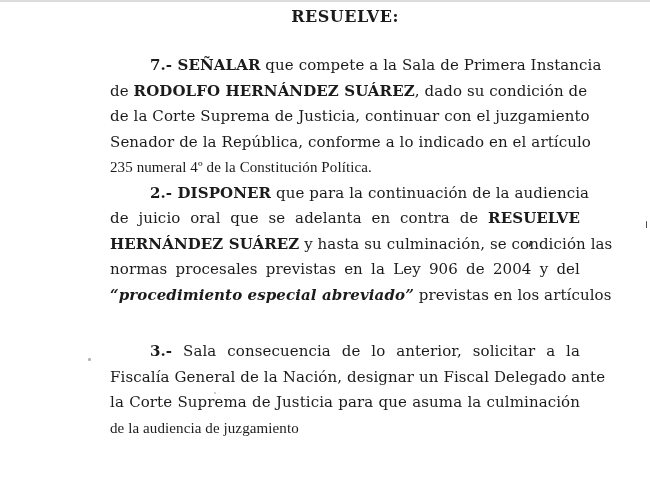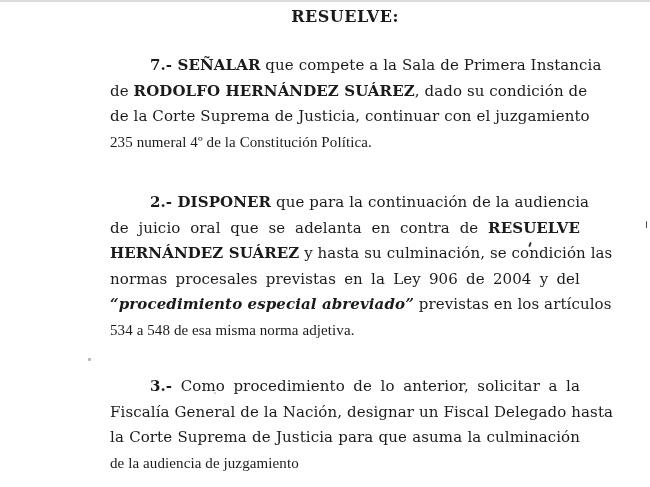"Senador de la República, conforme" div.line { html: none -> <div><span>Senador de la República, conforme a lo indicado en el artículo</span></div> }
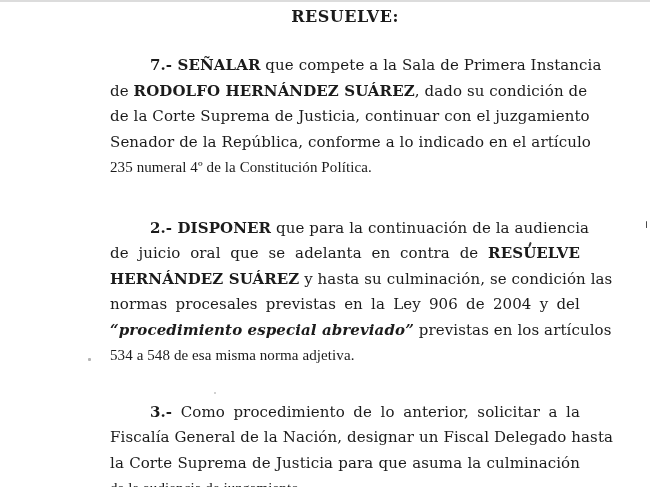"2.- DISPONER que para la" .p2 { margin-top: 35px -> none }
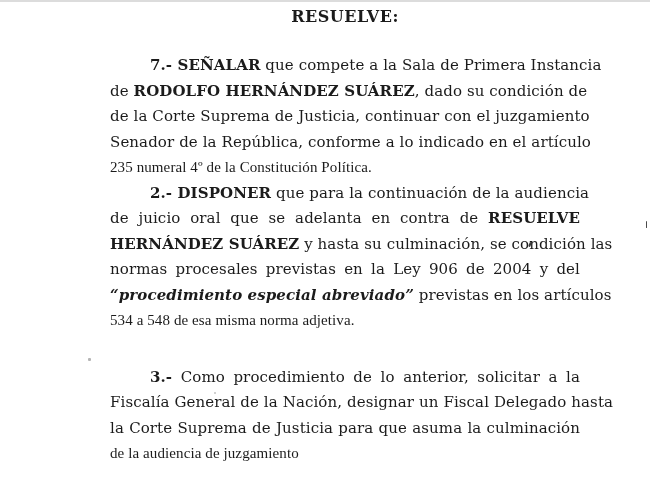"534 a 548 de esa" div.line { html: <div><span>534 a 548 de esa misma norma adjetiva.</span></div> -> none }
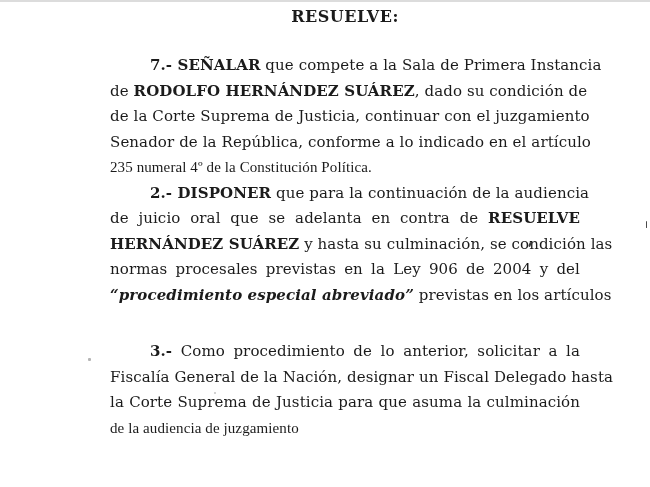"Como procedimiento de lo anterior," span { text: Como procedimiento -> Sala consecuencia }
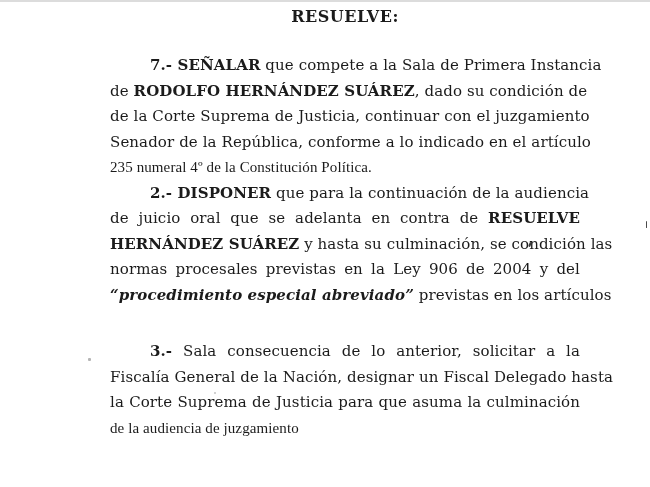"Fiscalía General de la Nación," span { text: hasta -> ante }
